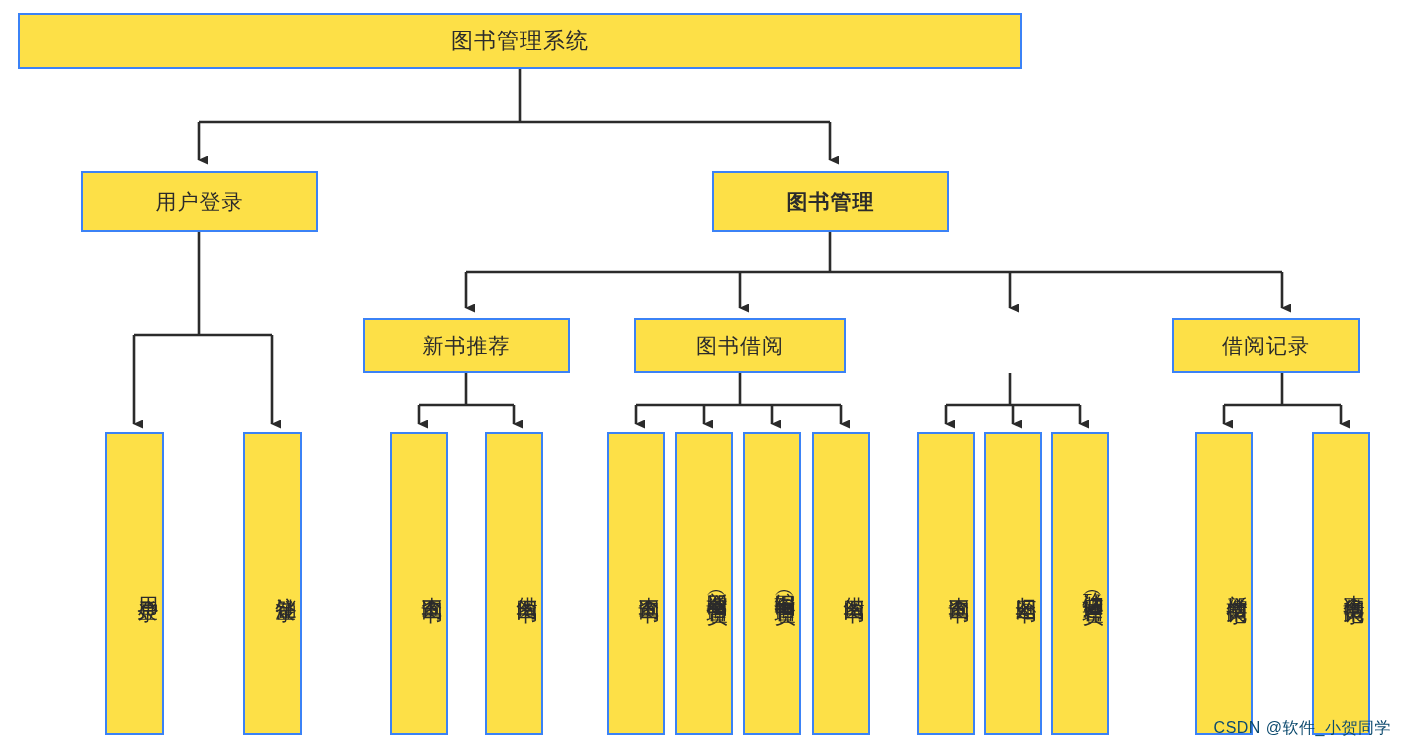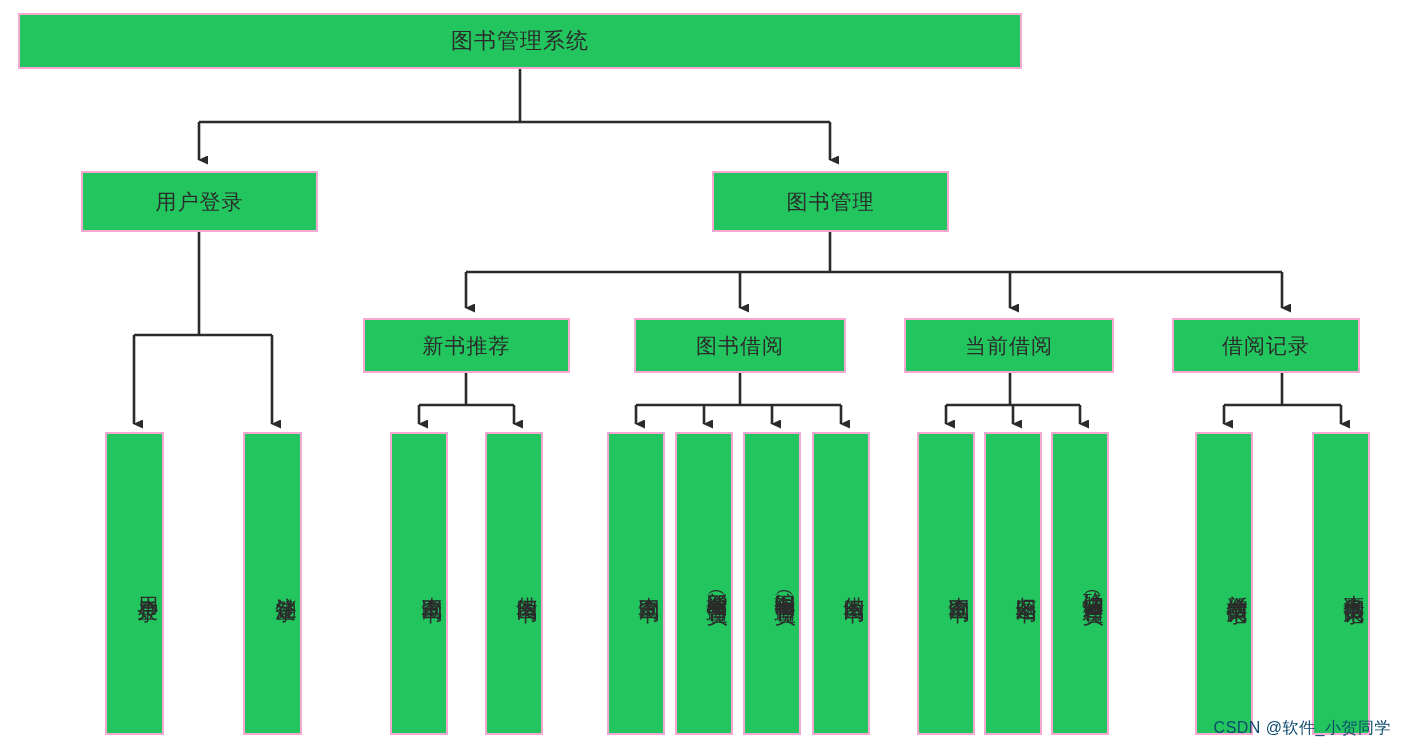"图书管理系统" .node { background: #22c55e -> #fde047; border: 2px solid #f9a8d4 -> 2px solid #3b82f6 }
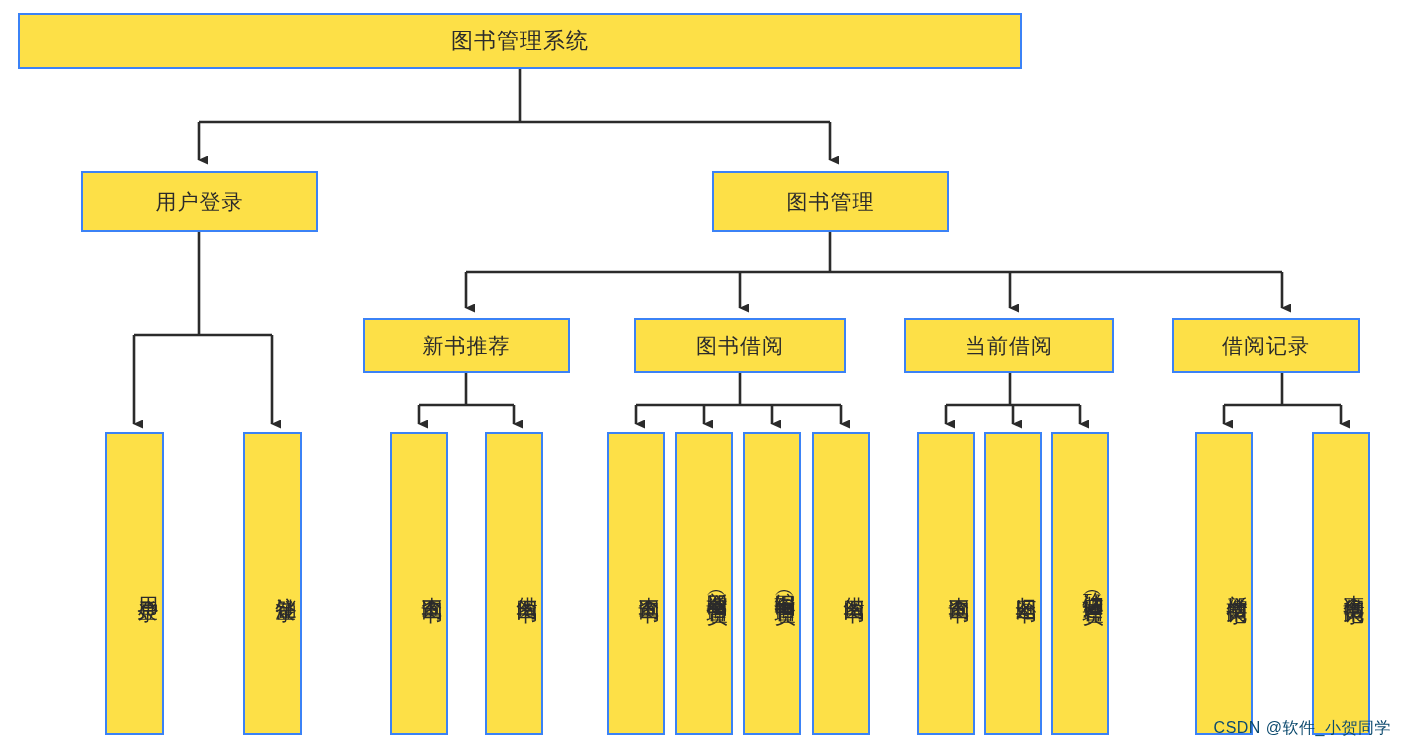"图书管理" div.node { font-weight: none -> bold }
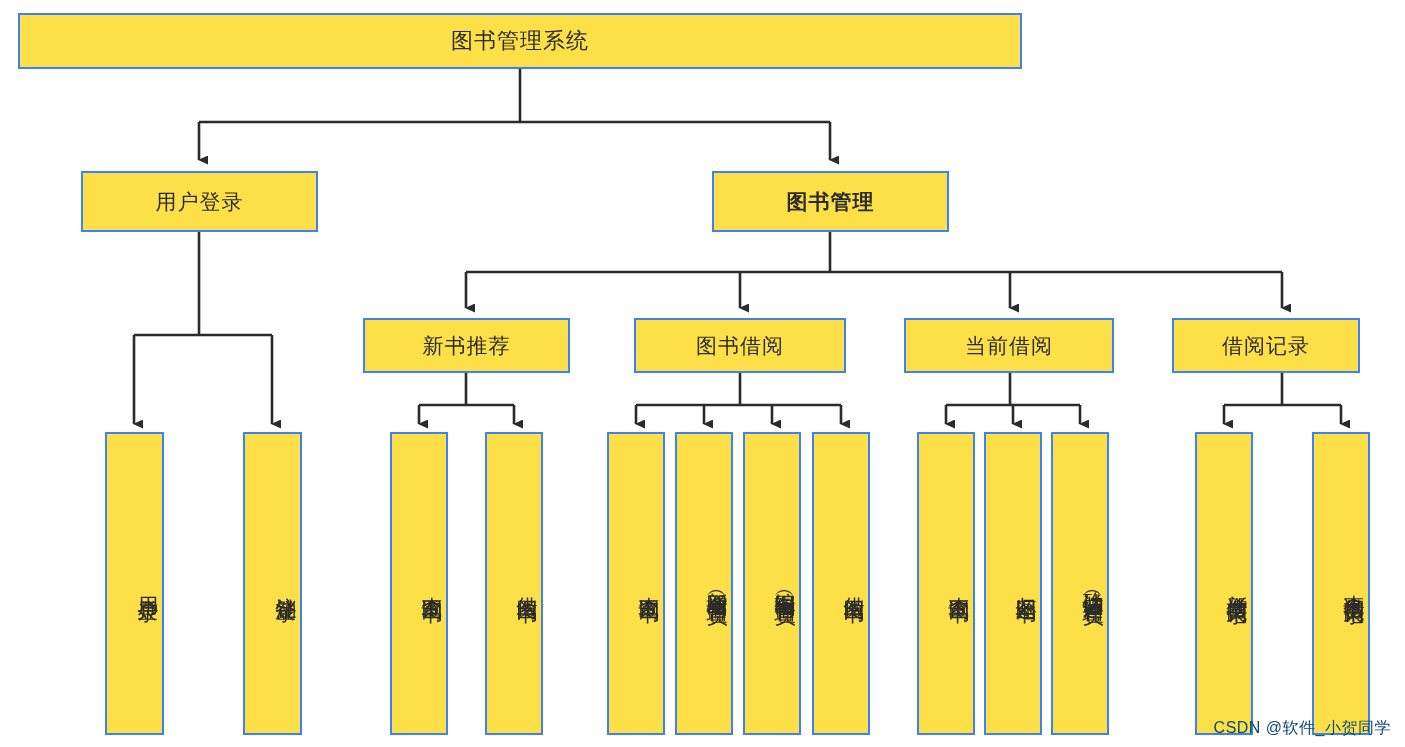"当前借阅" div.node { html: <div> <span>当前借阅</span> </div> -> none }
